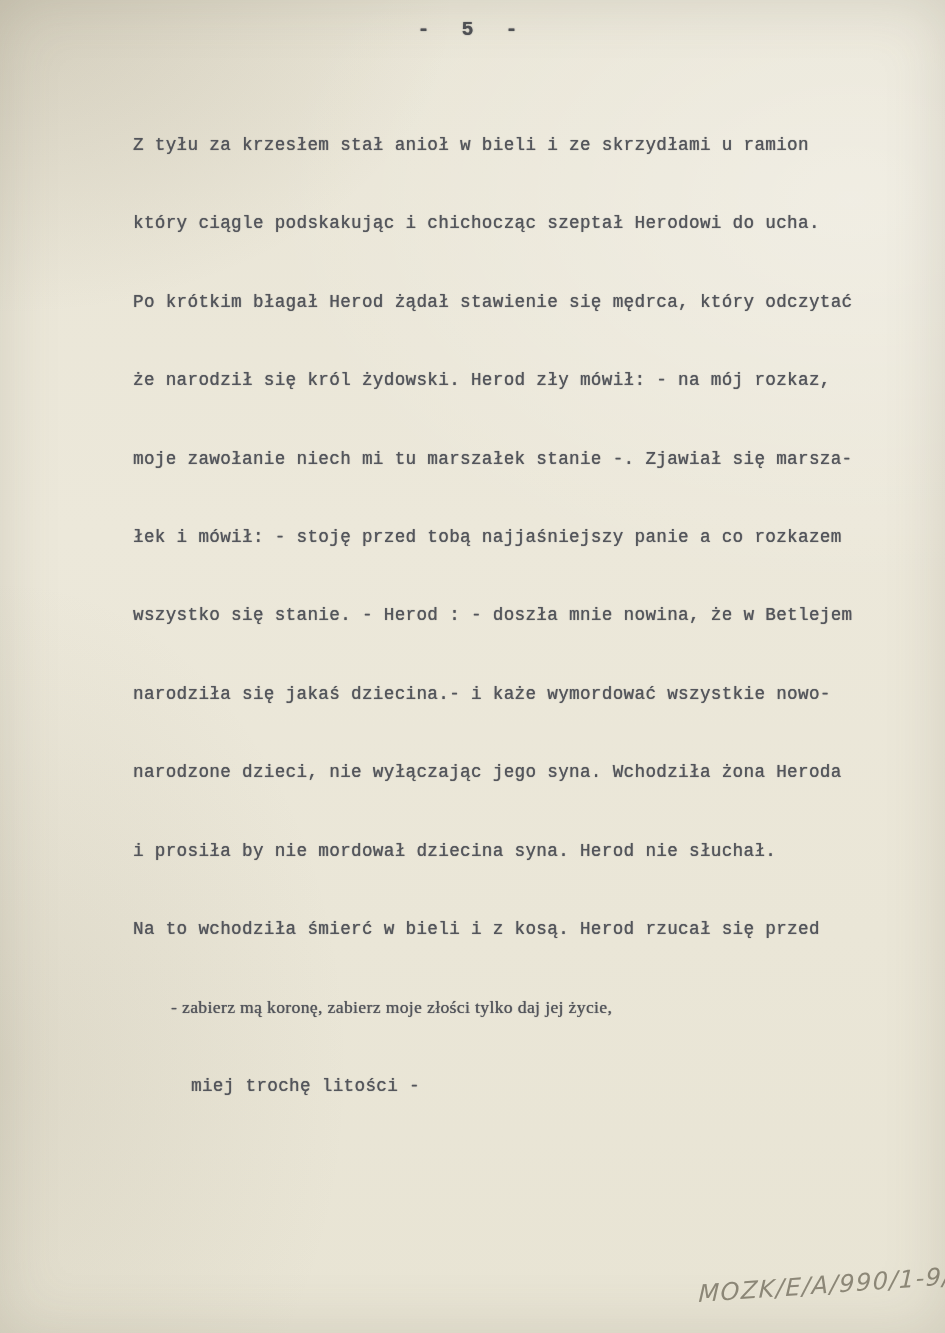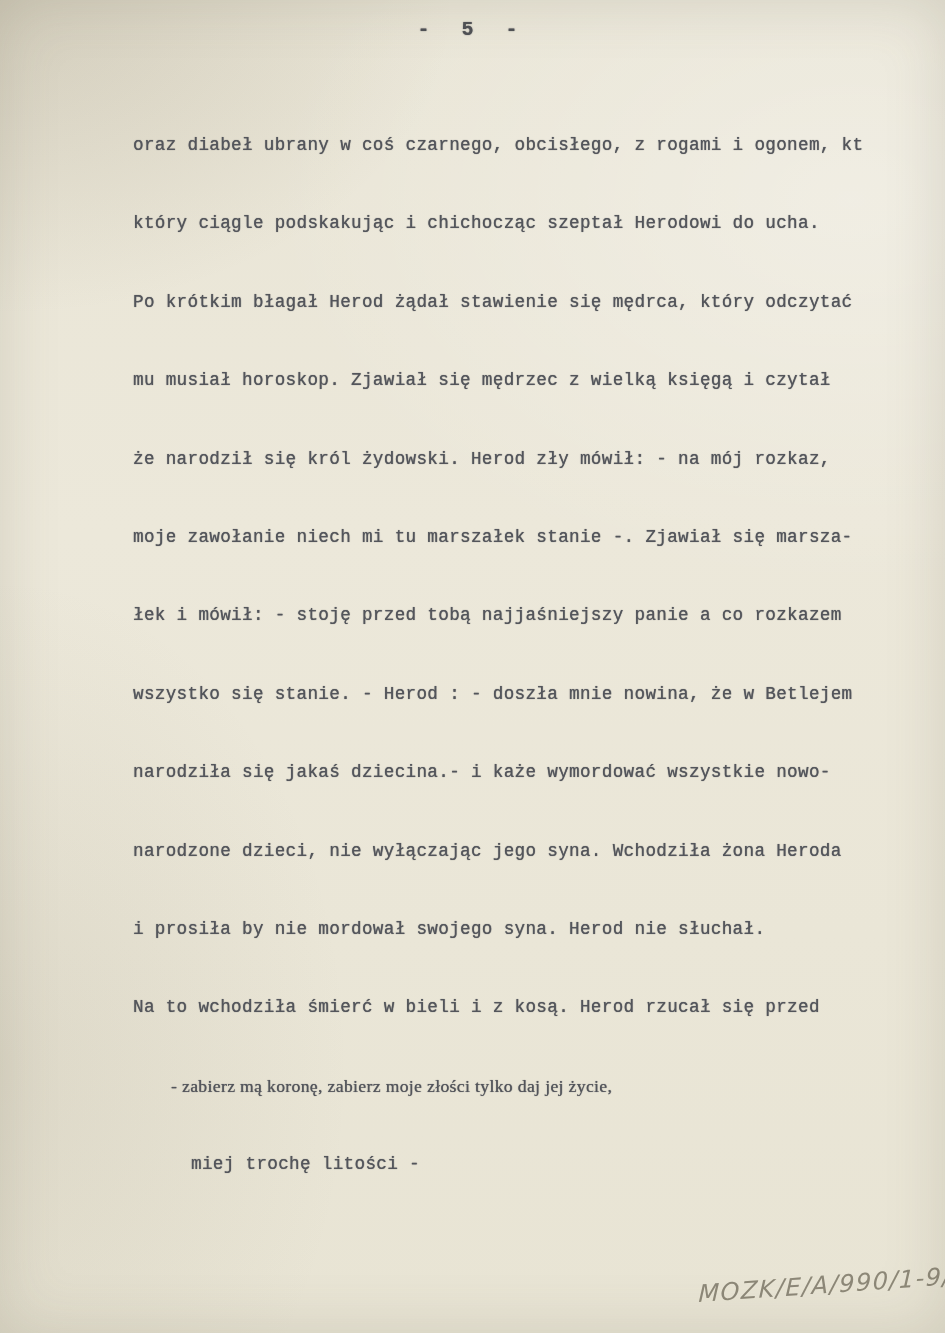"Z tyłu za krzesłem stał" div.line { html: none -> <div>Z tyłu za krzesłem stał anioł w bieli i ze skrzydłami u ramion</div> }
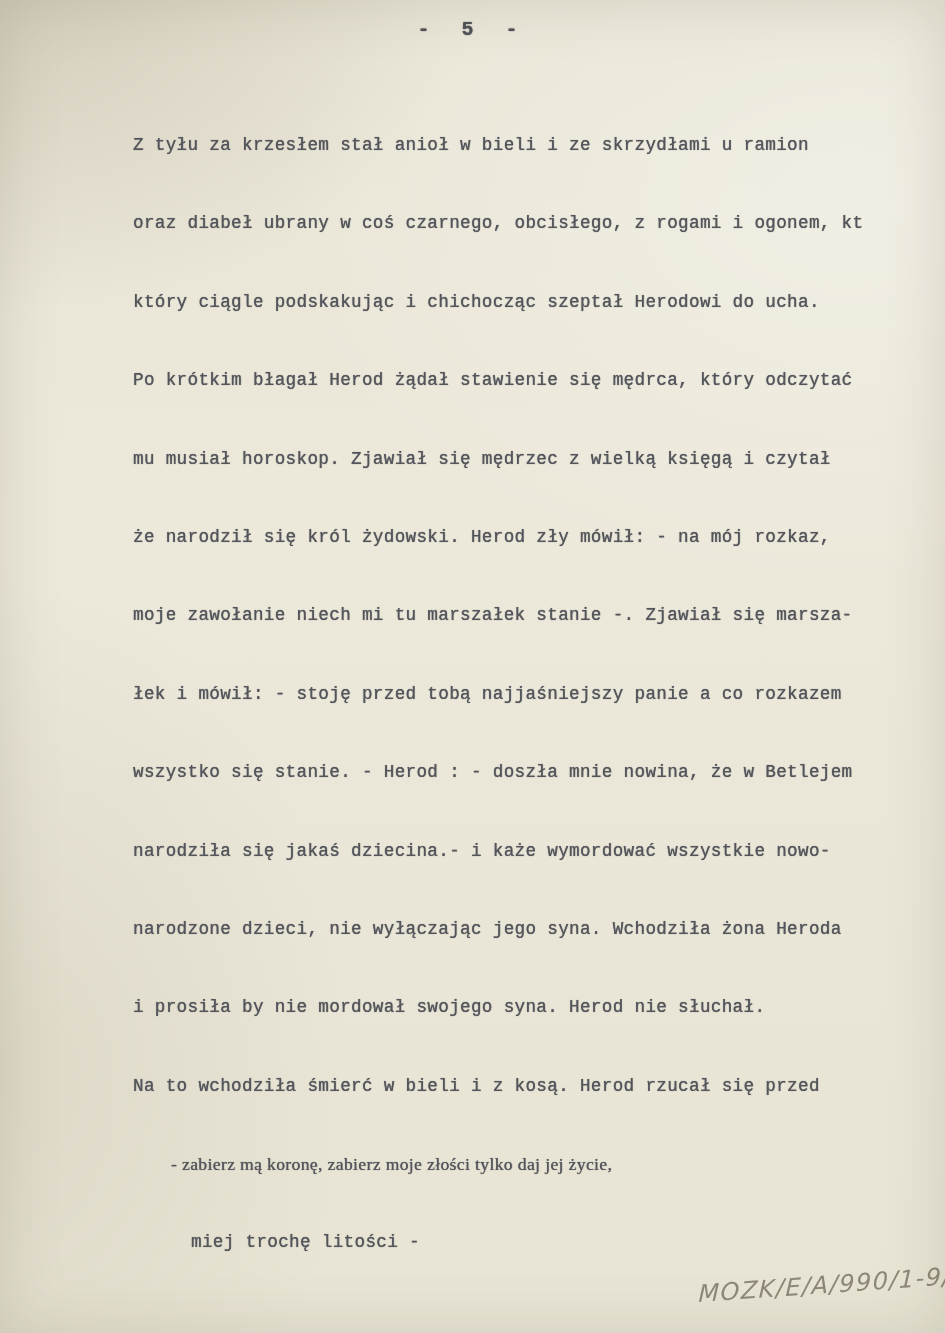"oraz diabeł ubrany w coś" div.line { html: <div>oraz diabeł ubrany w coś czarnego, obcisłego, z rogami i ogonem, kt</div> -> none }
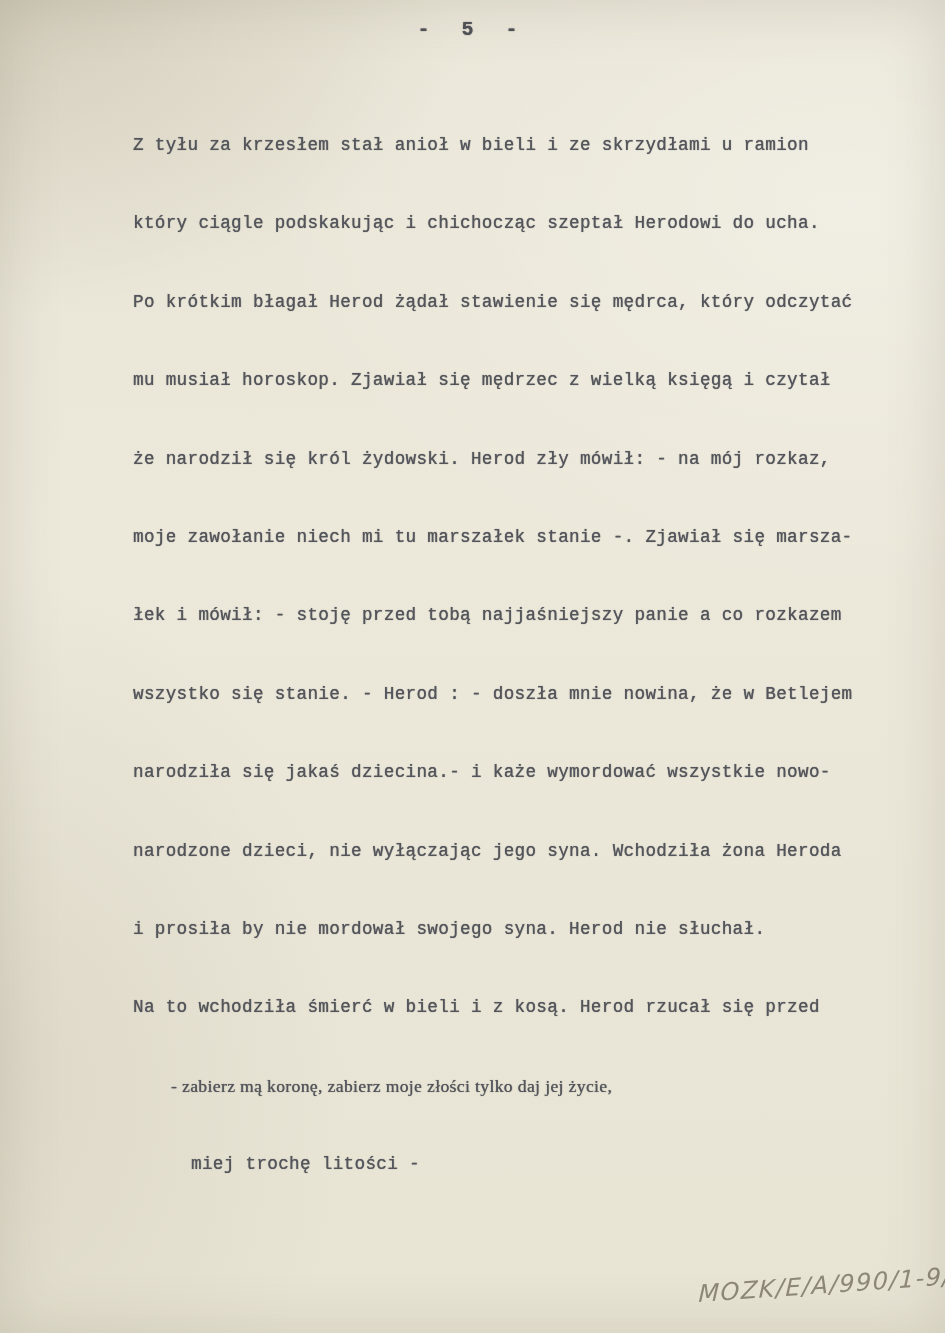"mu musiał horoskop. Zjawiał się" div.line { html: <div>mu musiał horoskop. Zjawiał się mędrzec z wielką księgą i czytał</div> -> none }
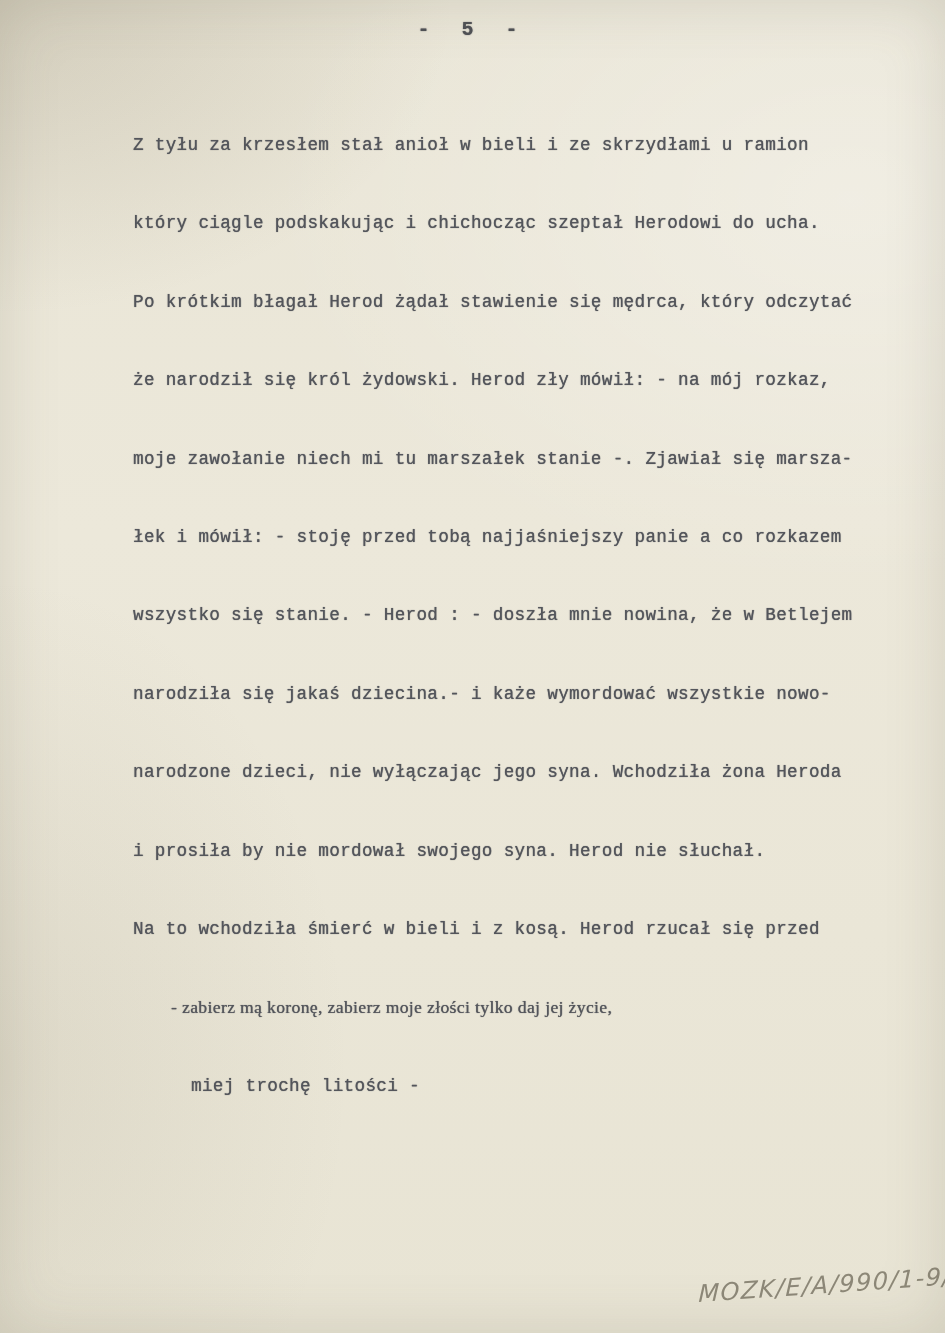"i prosiła by nie mordował" div.line { text: swojego -> dziecina }
